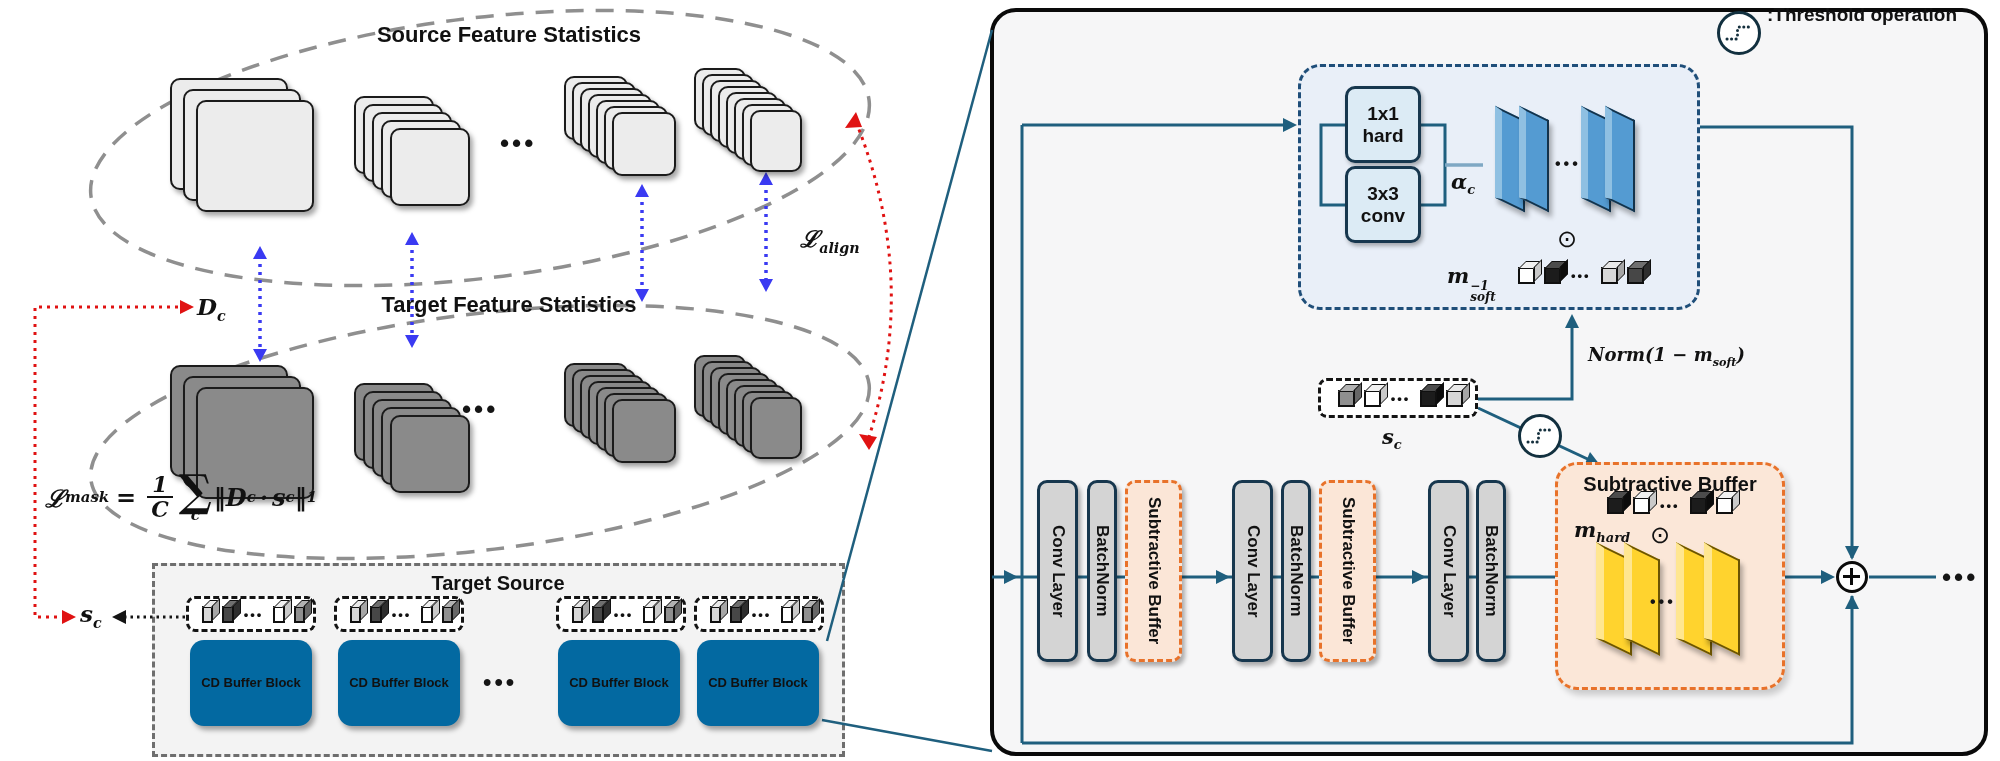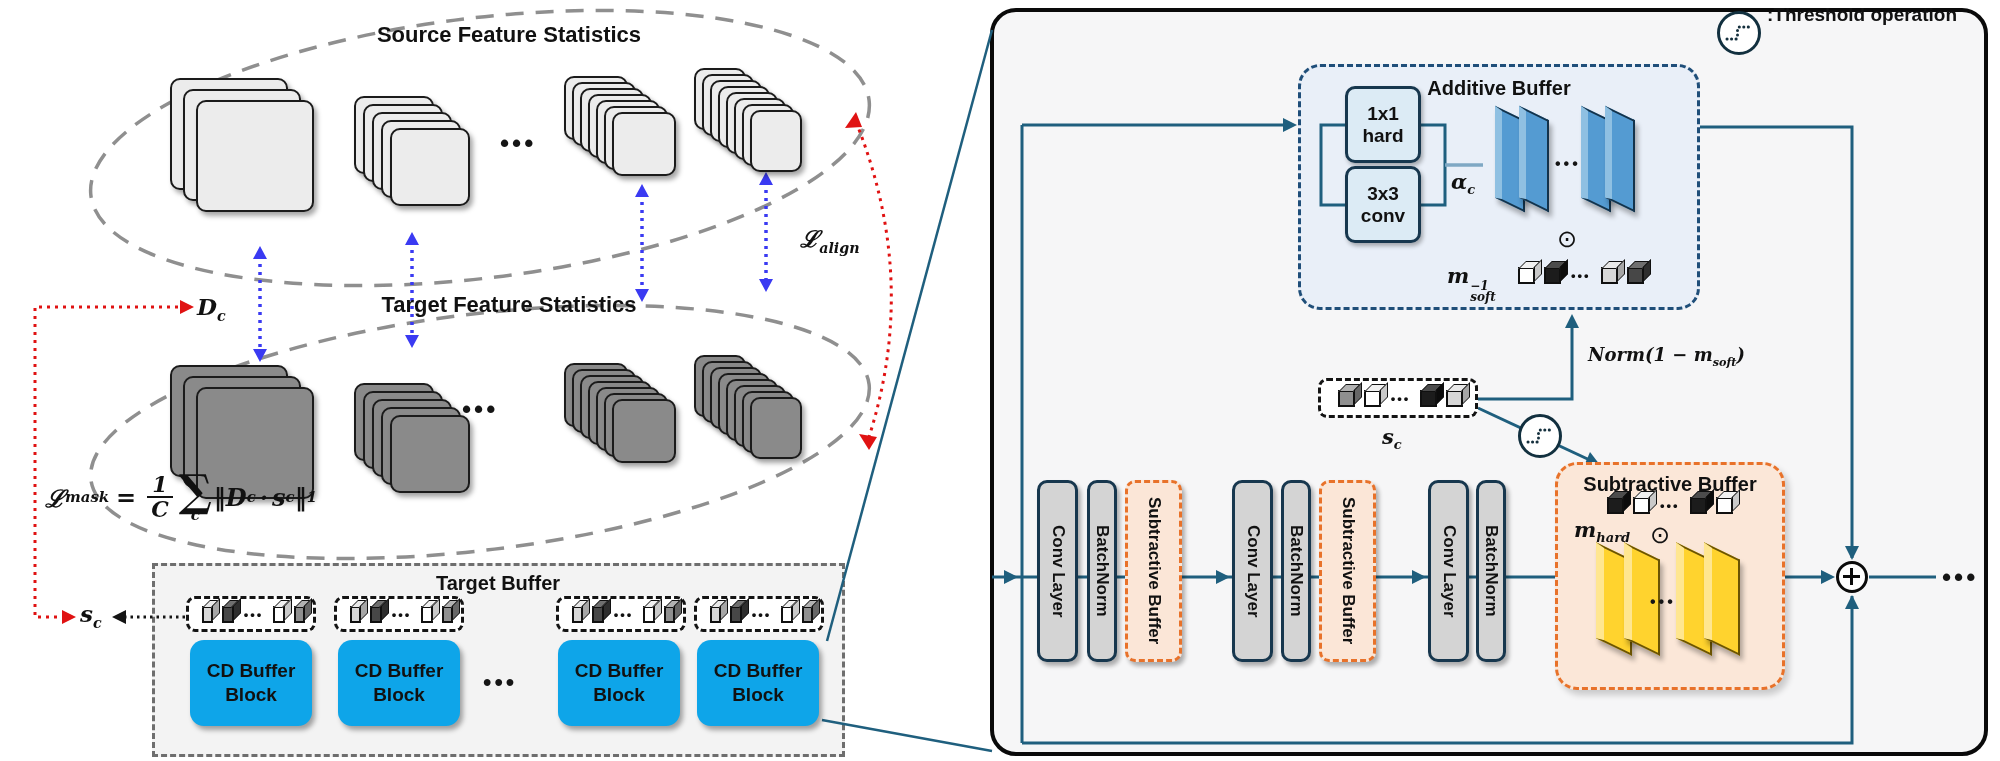"Additive Buffer" div.abs { html: <div>Additive Buffer</div> -> none }
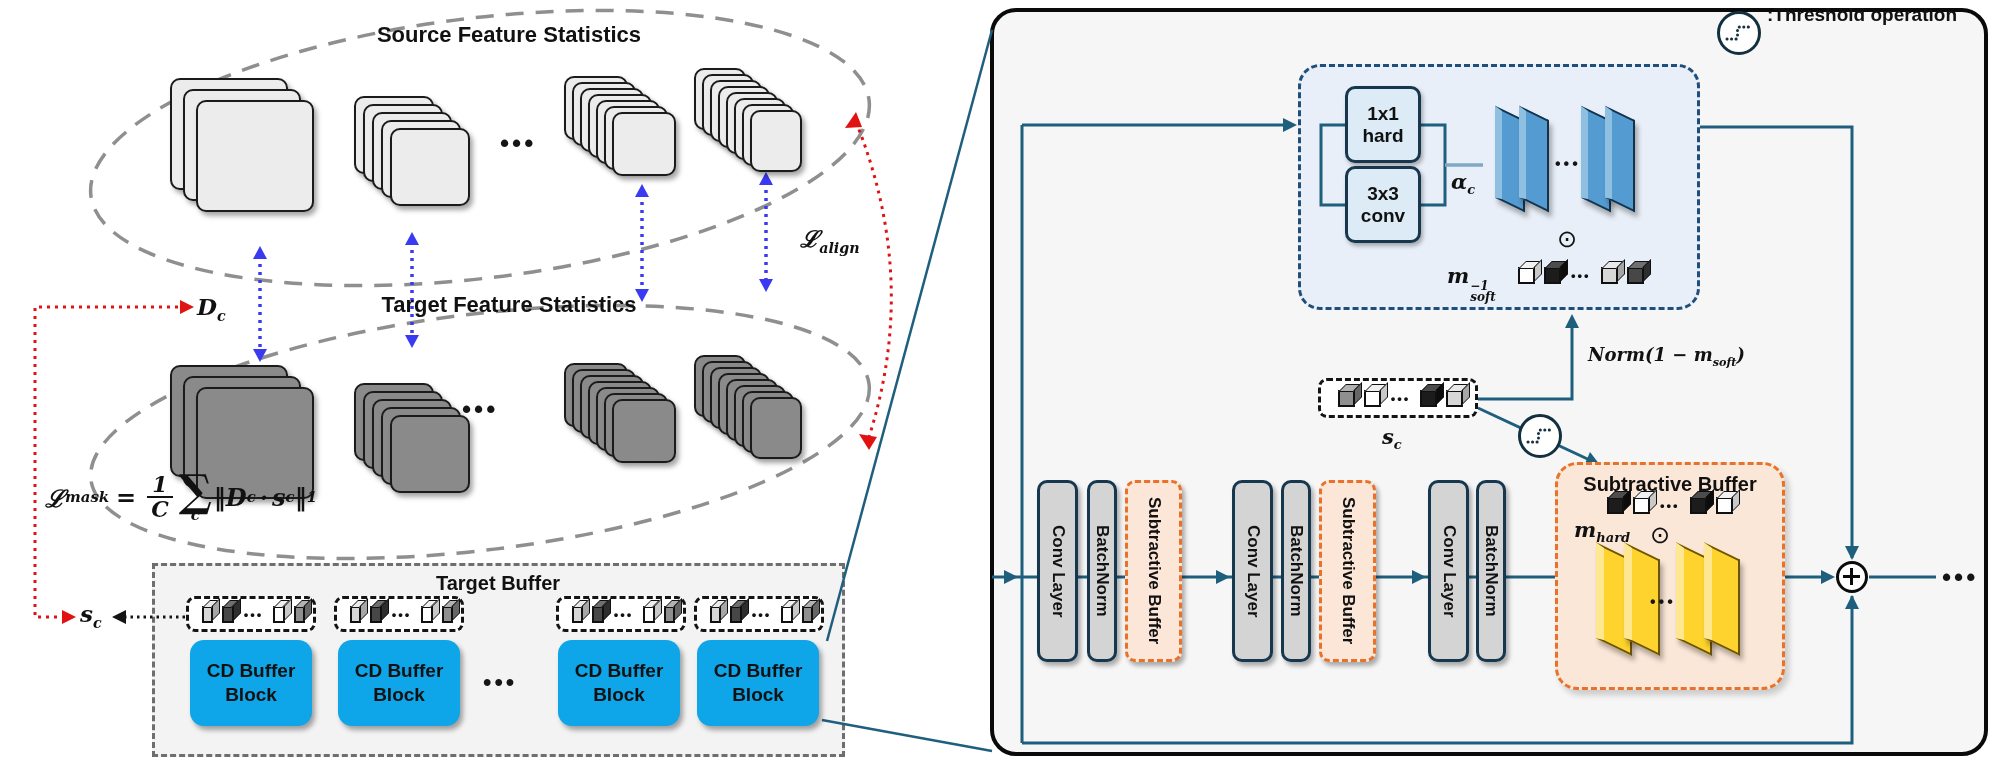"Target Buffer" div.abs { text: Buffer -> Source }
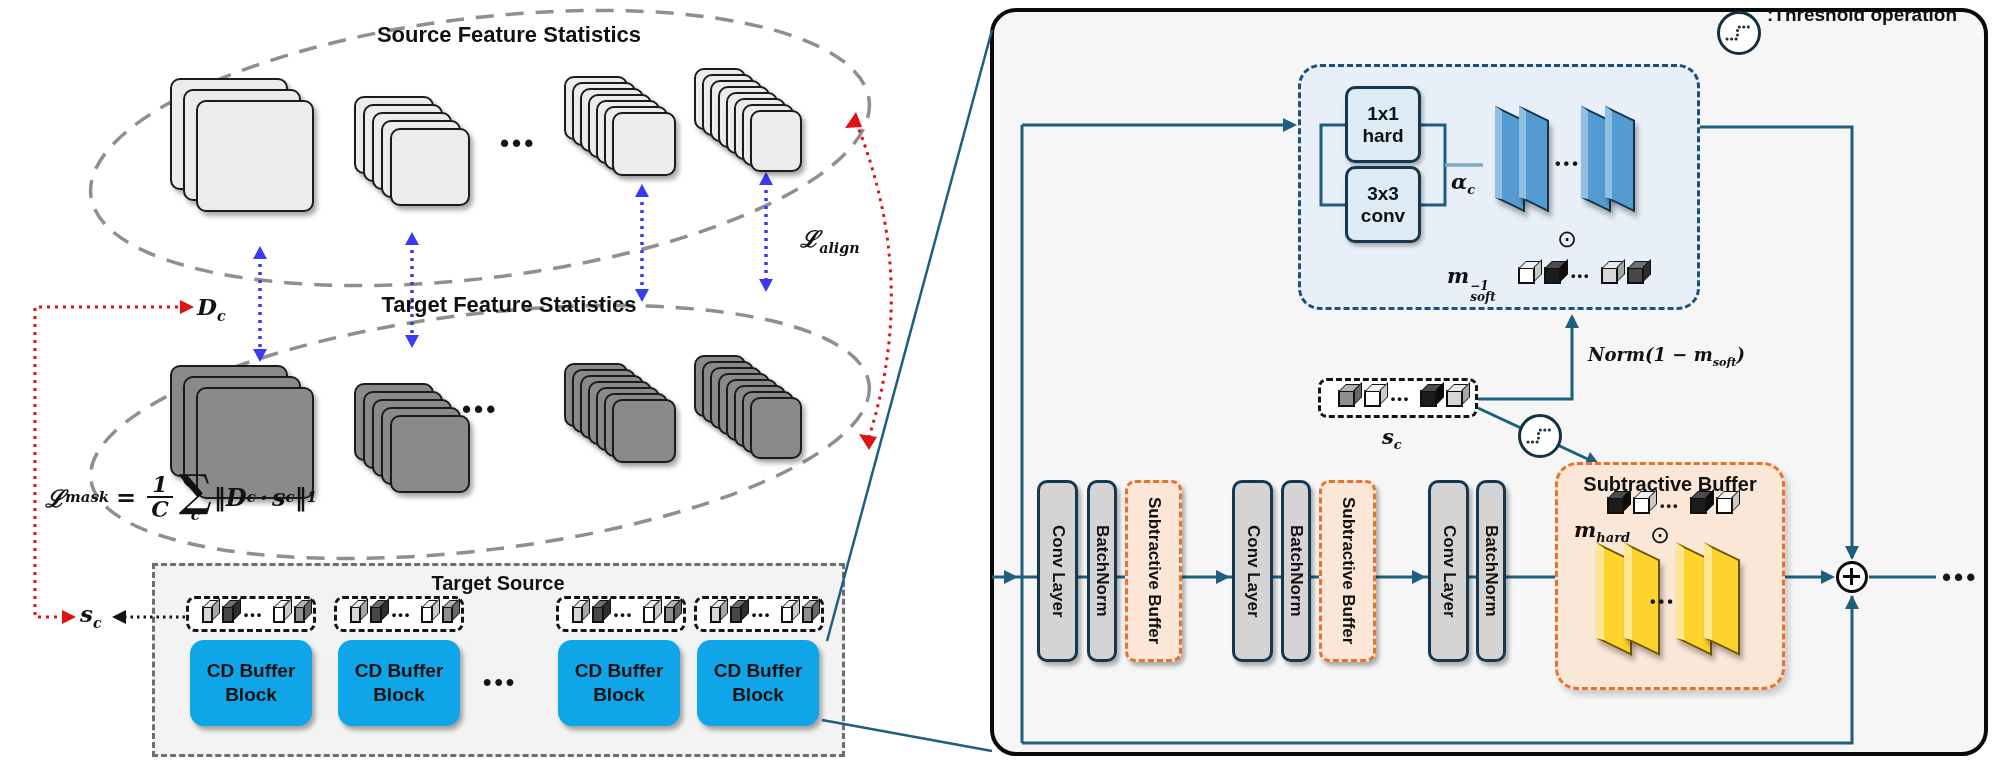"CD Buffer Block" .cd-block { background: #0ea5e9 -> #0369a1; font-size: 19px -> 13px }
